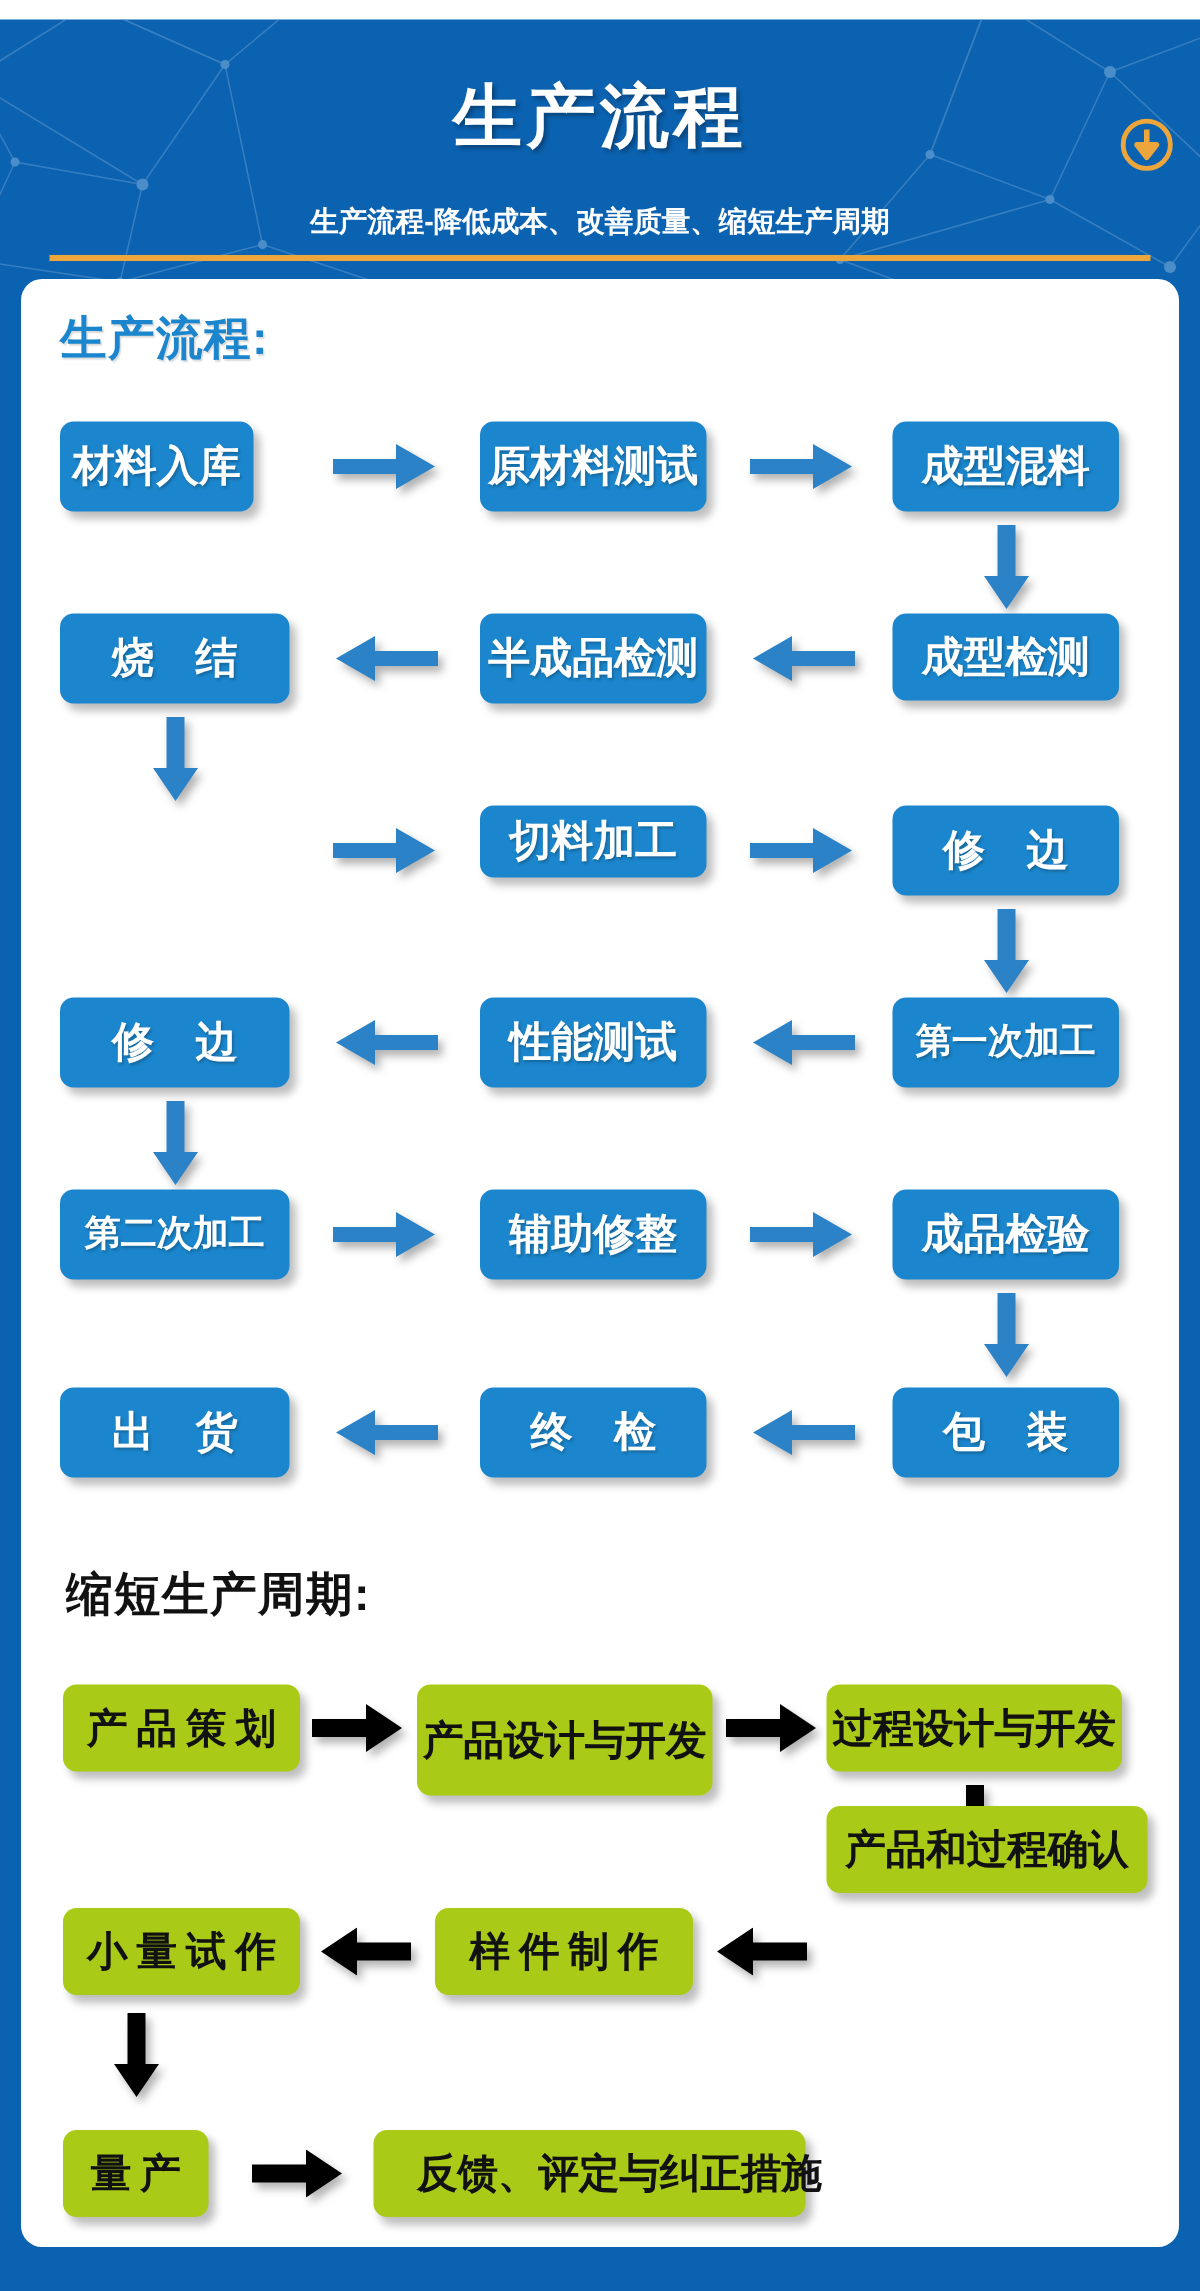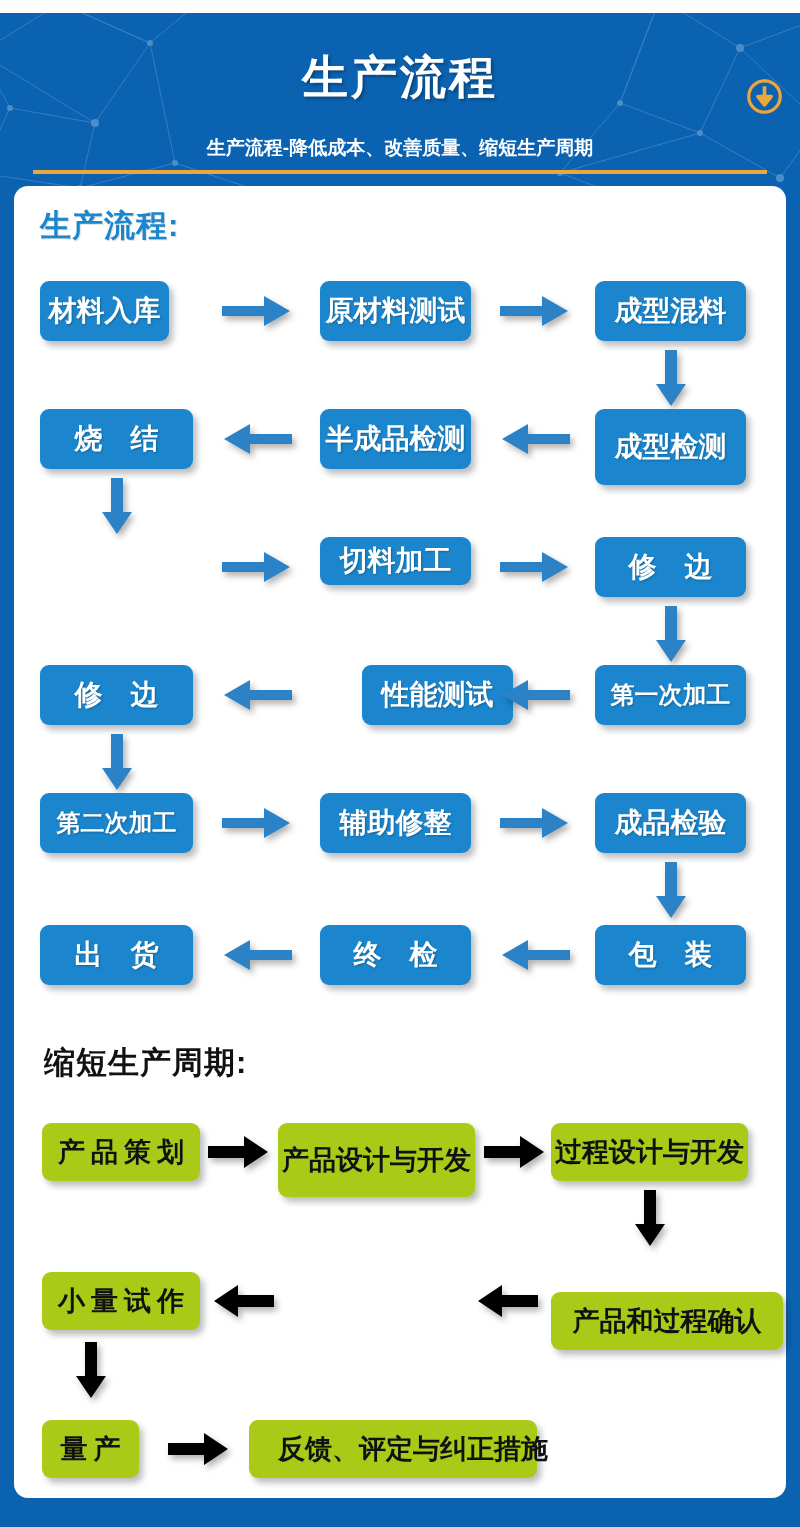"成型检测" div.box { height: 76px -> 58px }
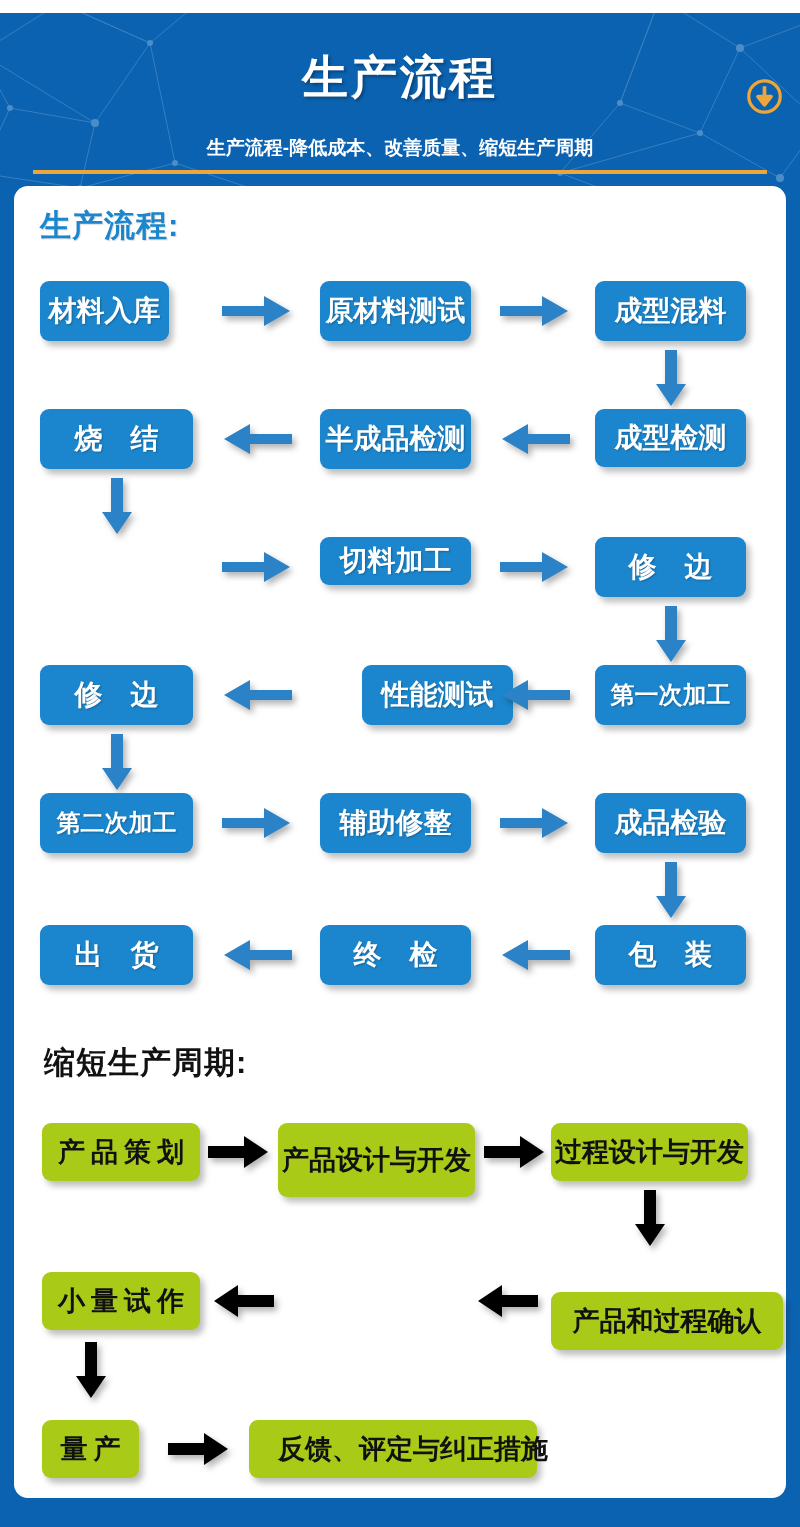"性能测试" div.box { margin-left: 42px -> none }
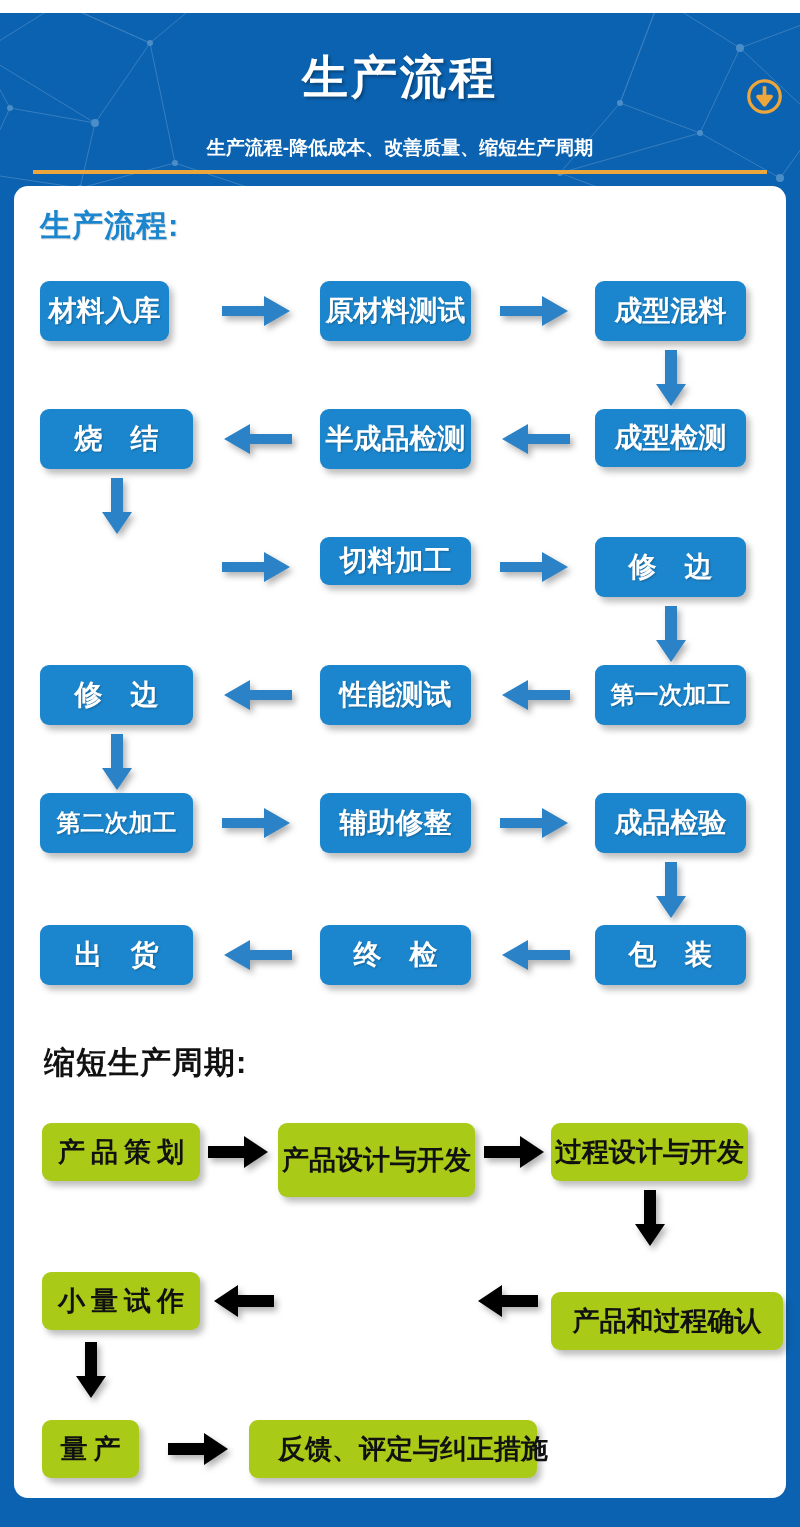"产品和过程确认" div.box { top: 1292px -> 1204px; width: 232px -> 214px }
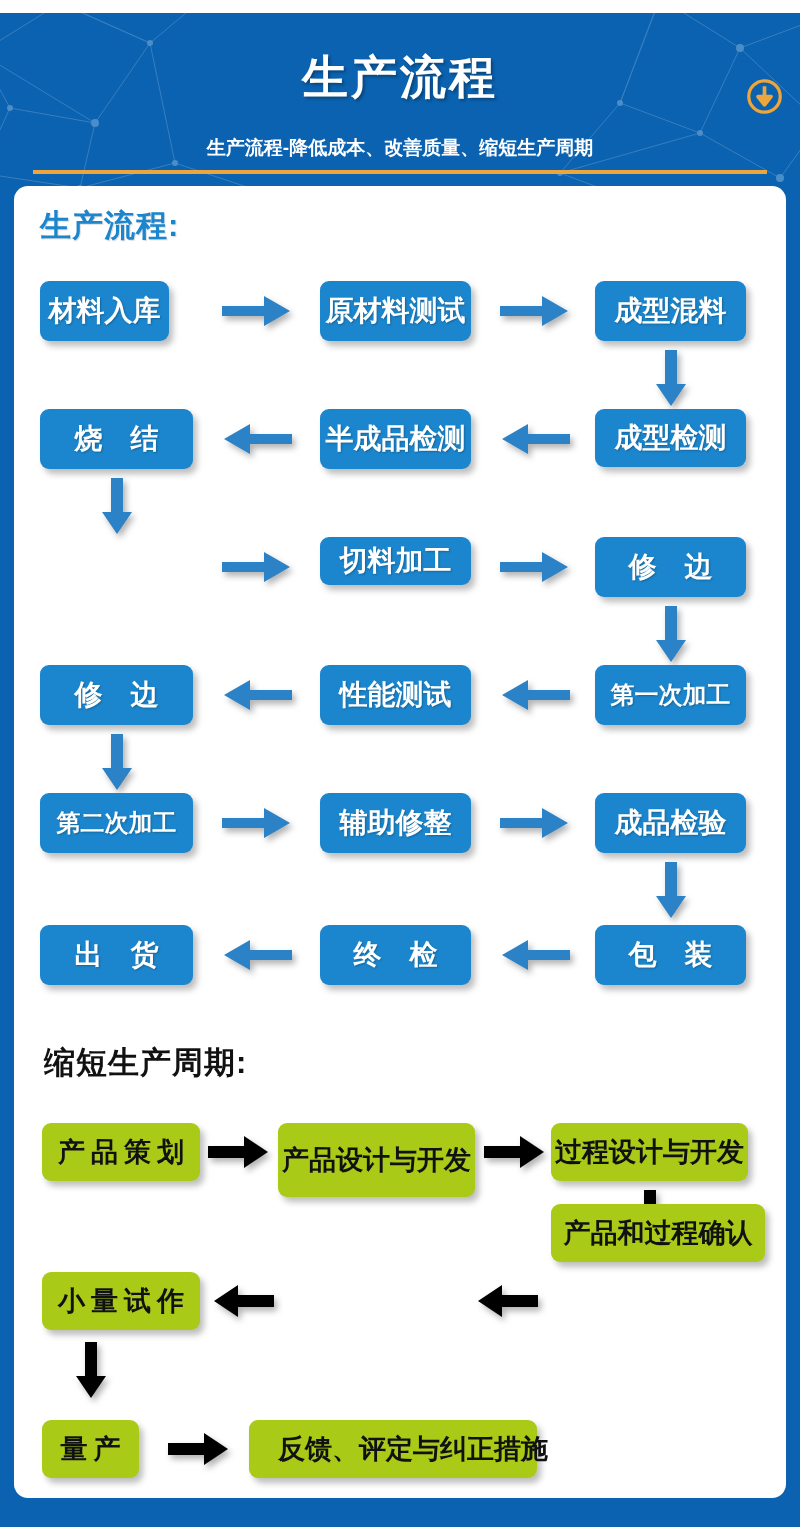"样件制作" div.box { html: none -> <div>样件制作</div> }
